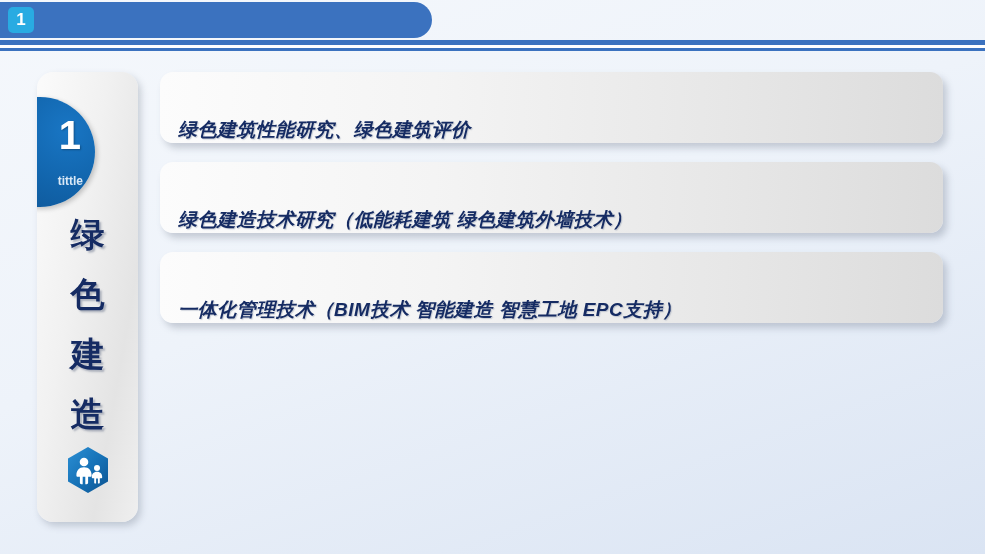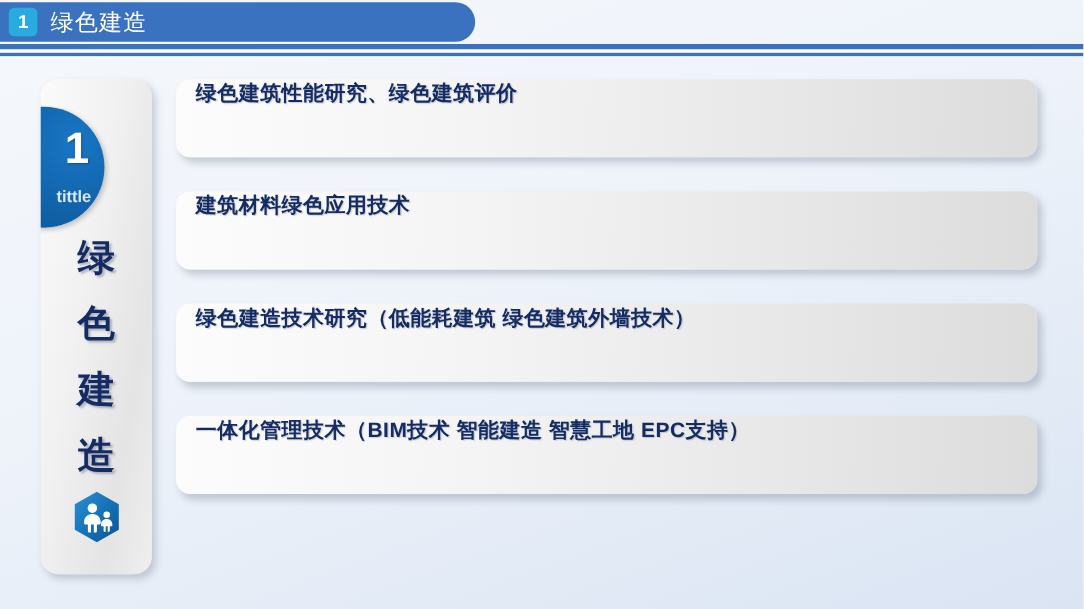"绿色建造" div.header-title { html: <div>绿色建造</div> -> none }
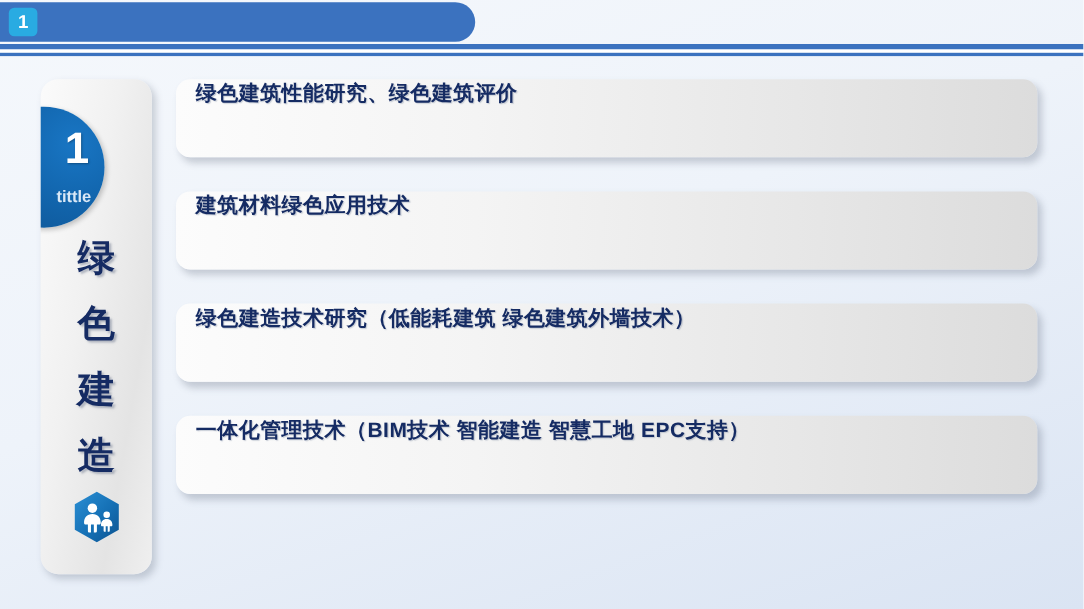"绿色建筑性能研究、绿色建筑评价" .bar { align-items: flex-start -> flex-end; font-style: none -> italic; margin-bottom: 31px -> 19px }
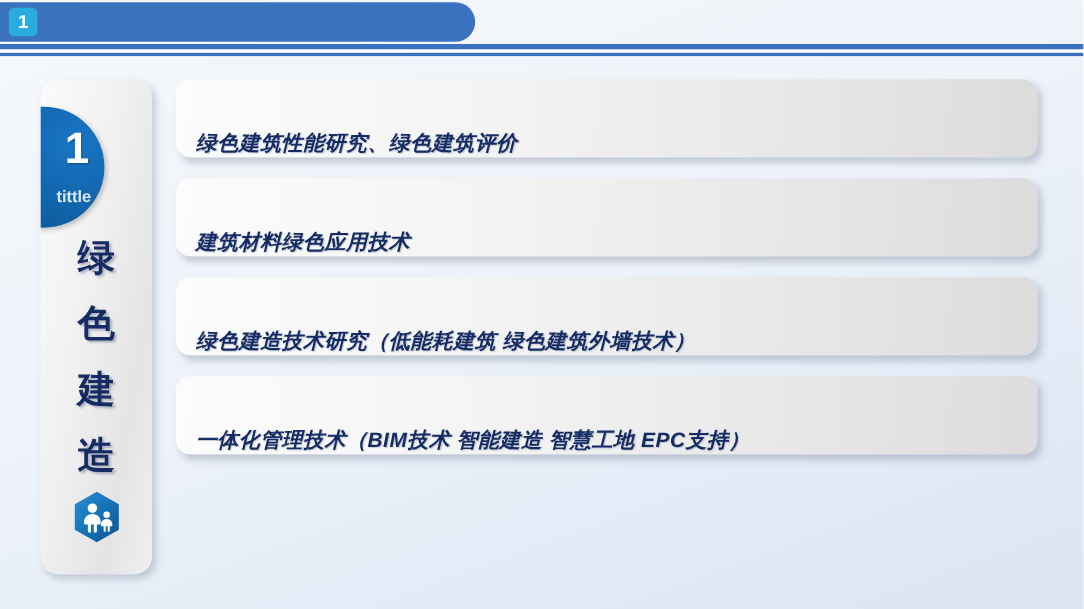"tittle" .sidebar-circle-sub { font-size: 15px -> 12px }
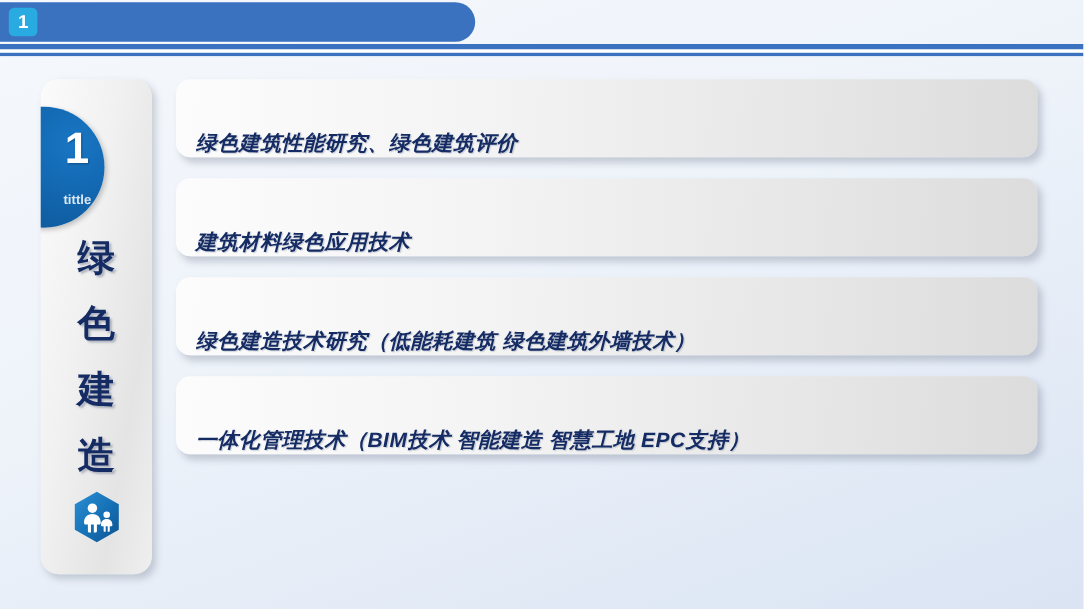"建筑材料绿色应用技术" div.bar { html: <div> <div>建筑材料绿色应用技术</div> </div> -> none }
